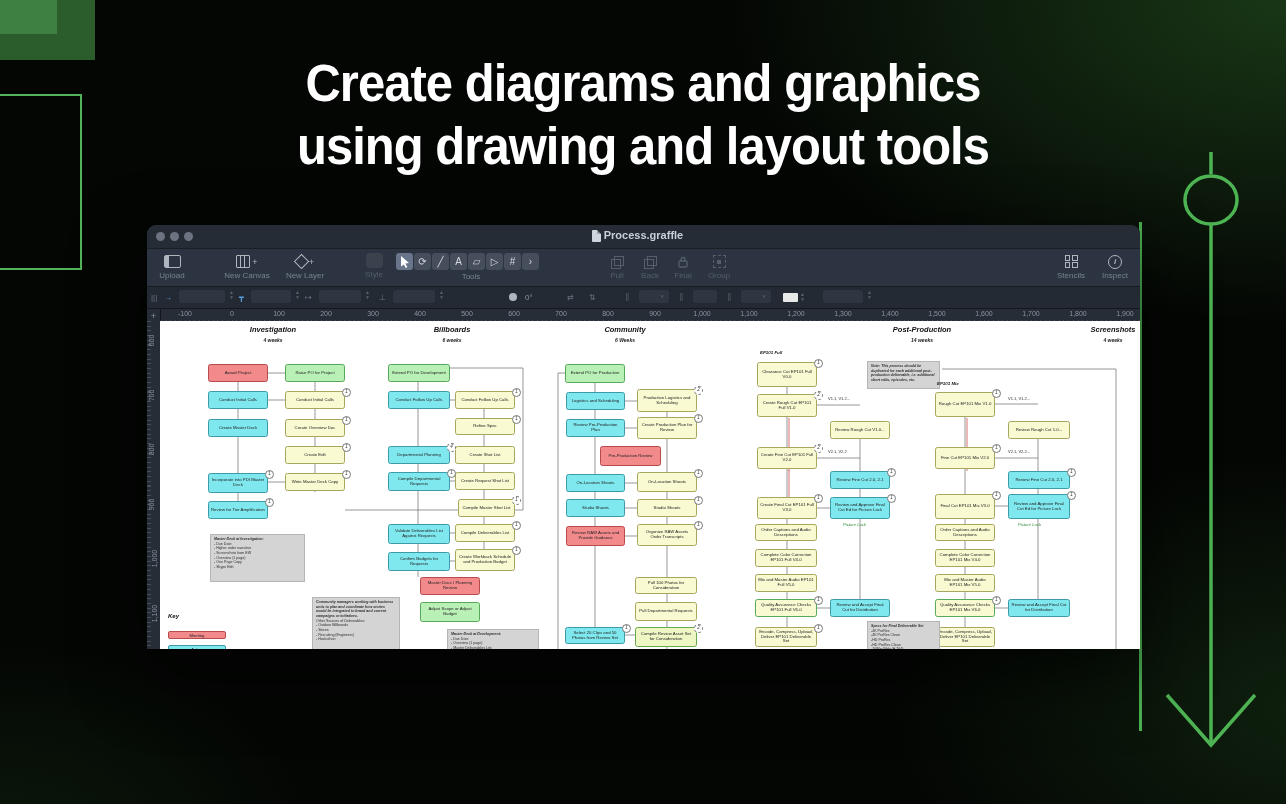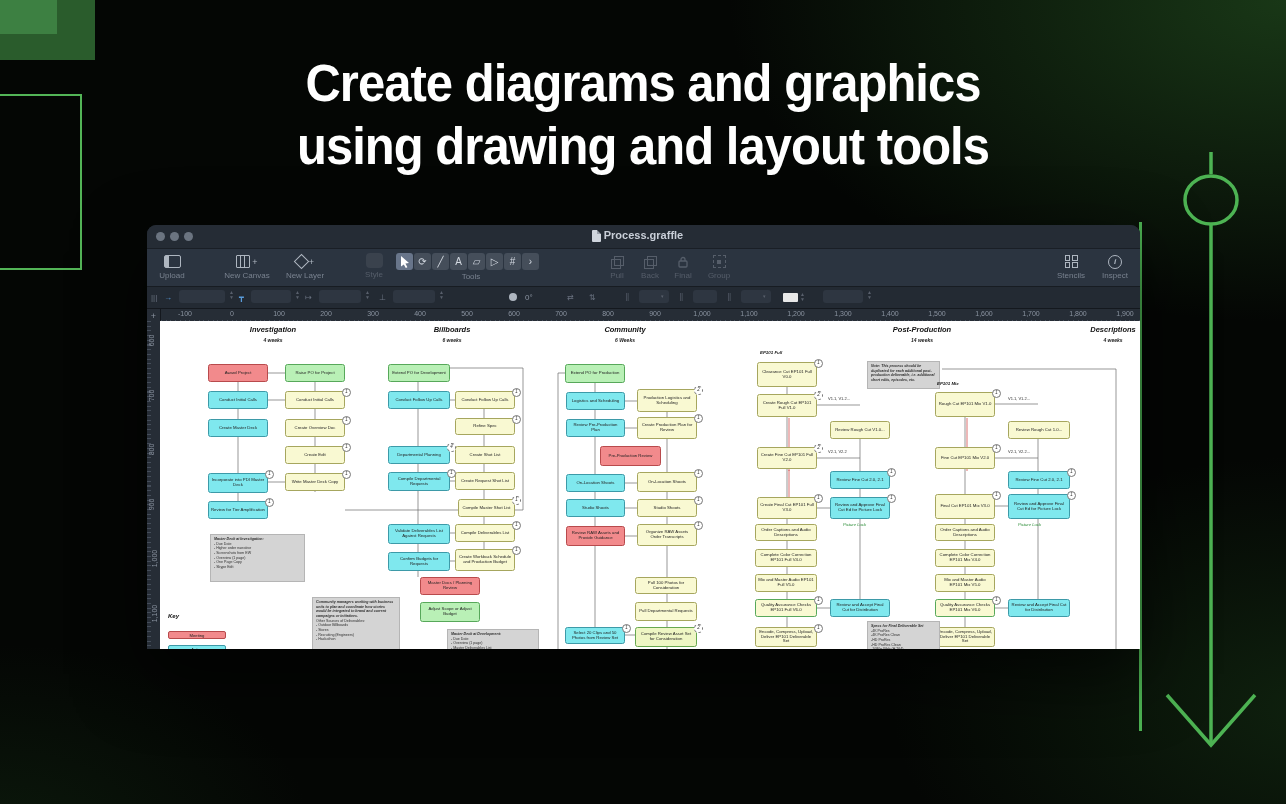"Descriptions" div.nm { text: Descriptions -> Screenshots }
